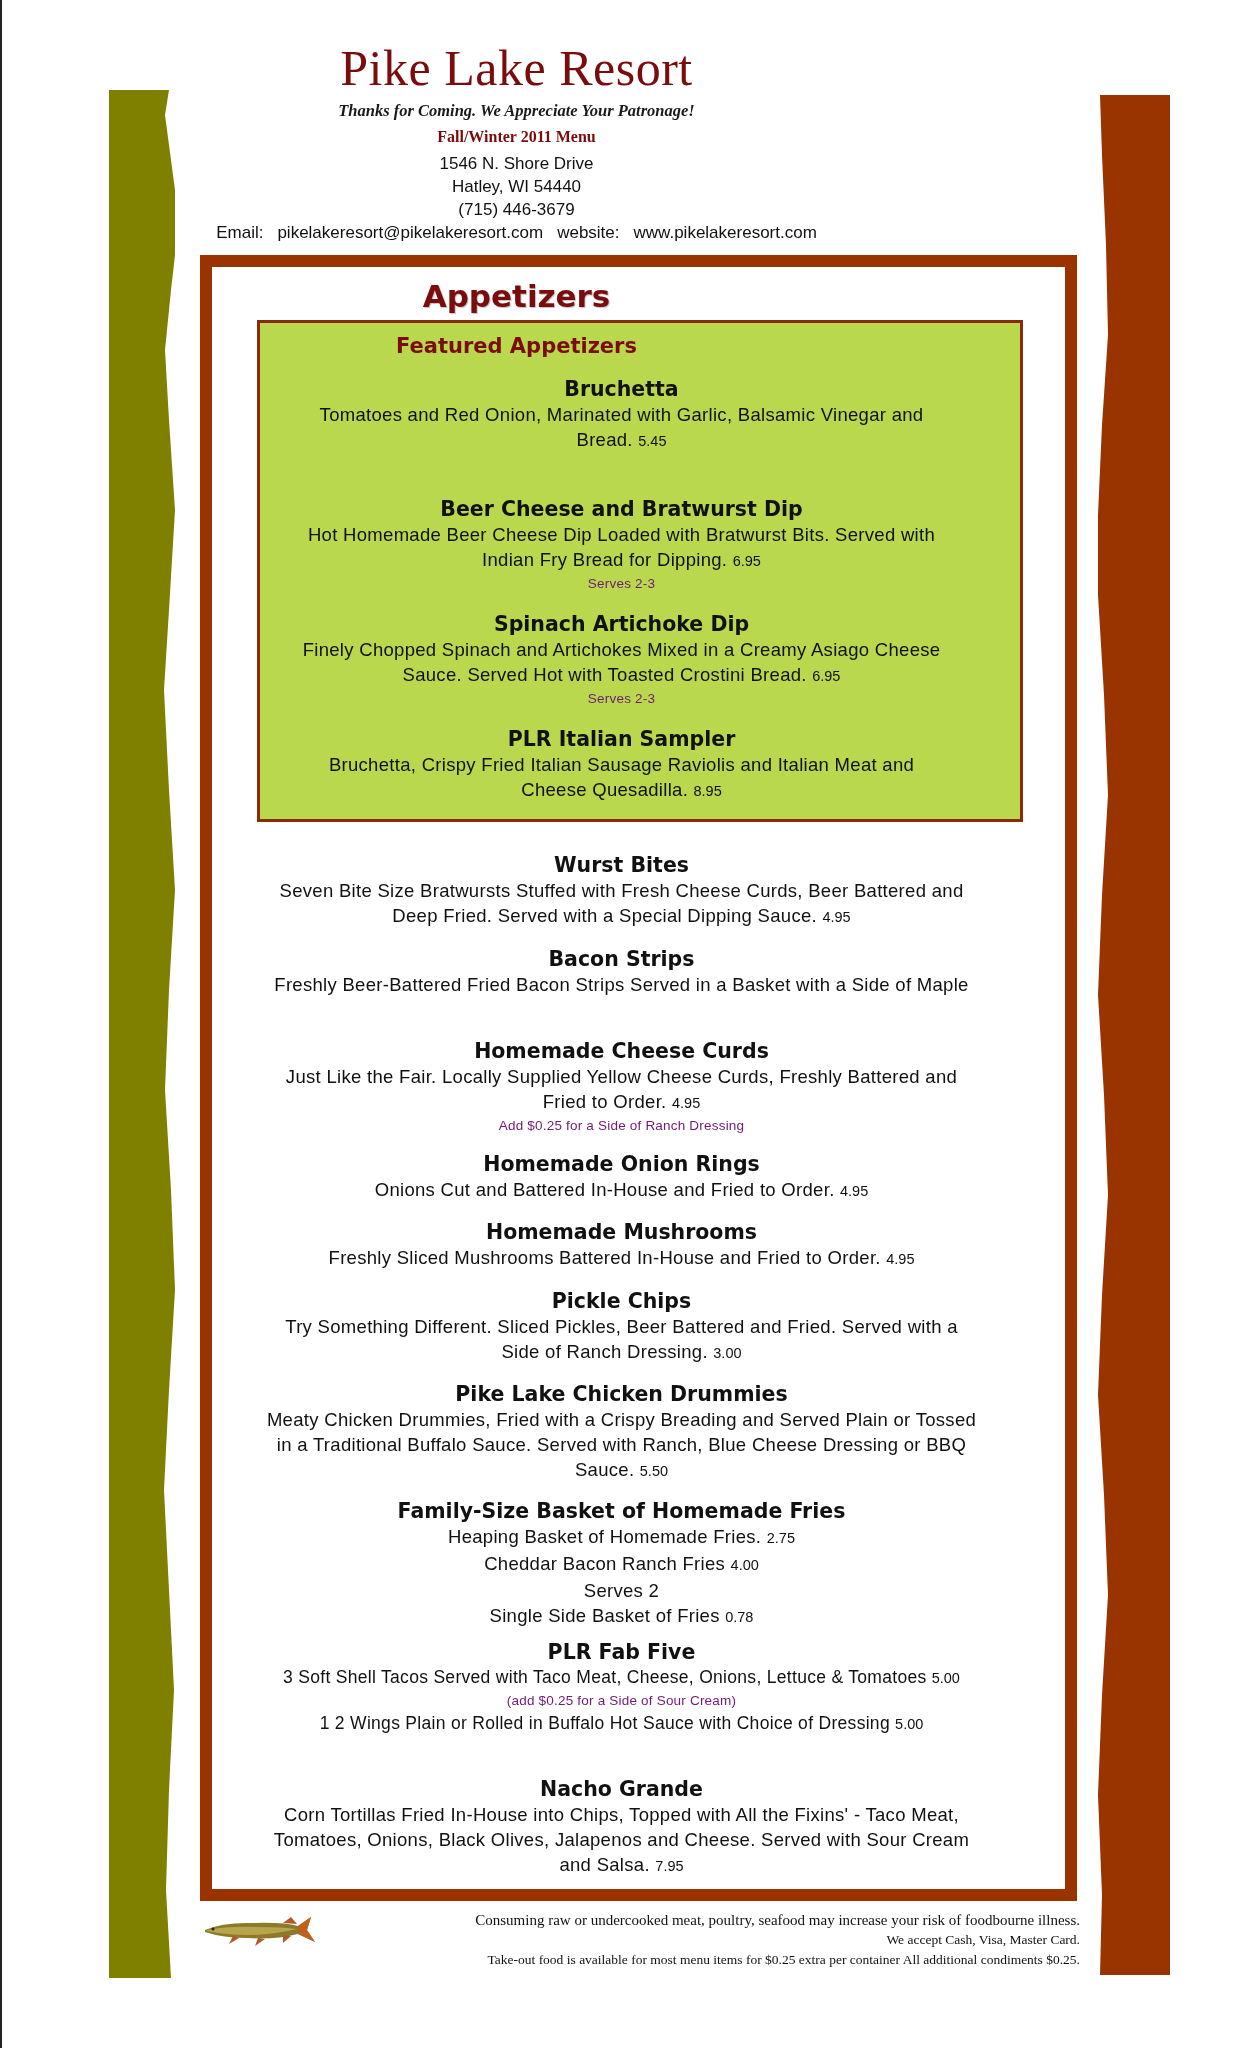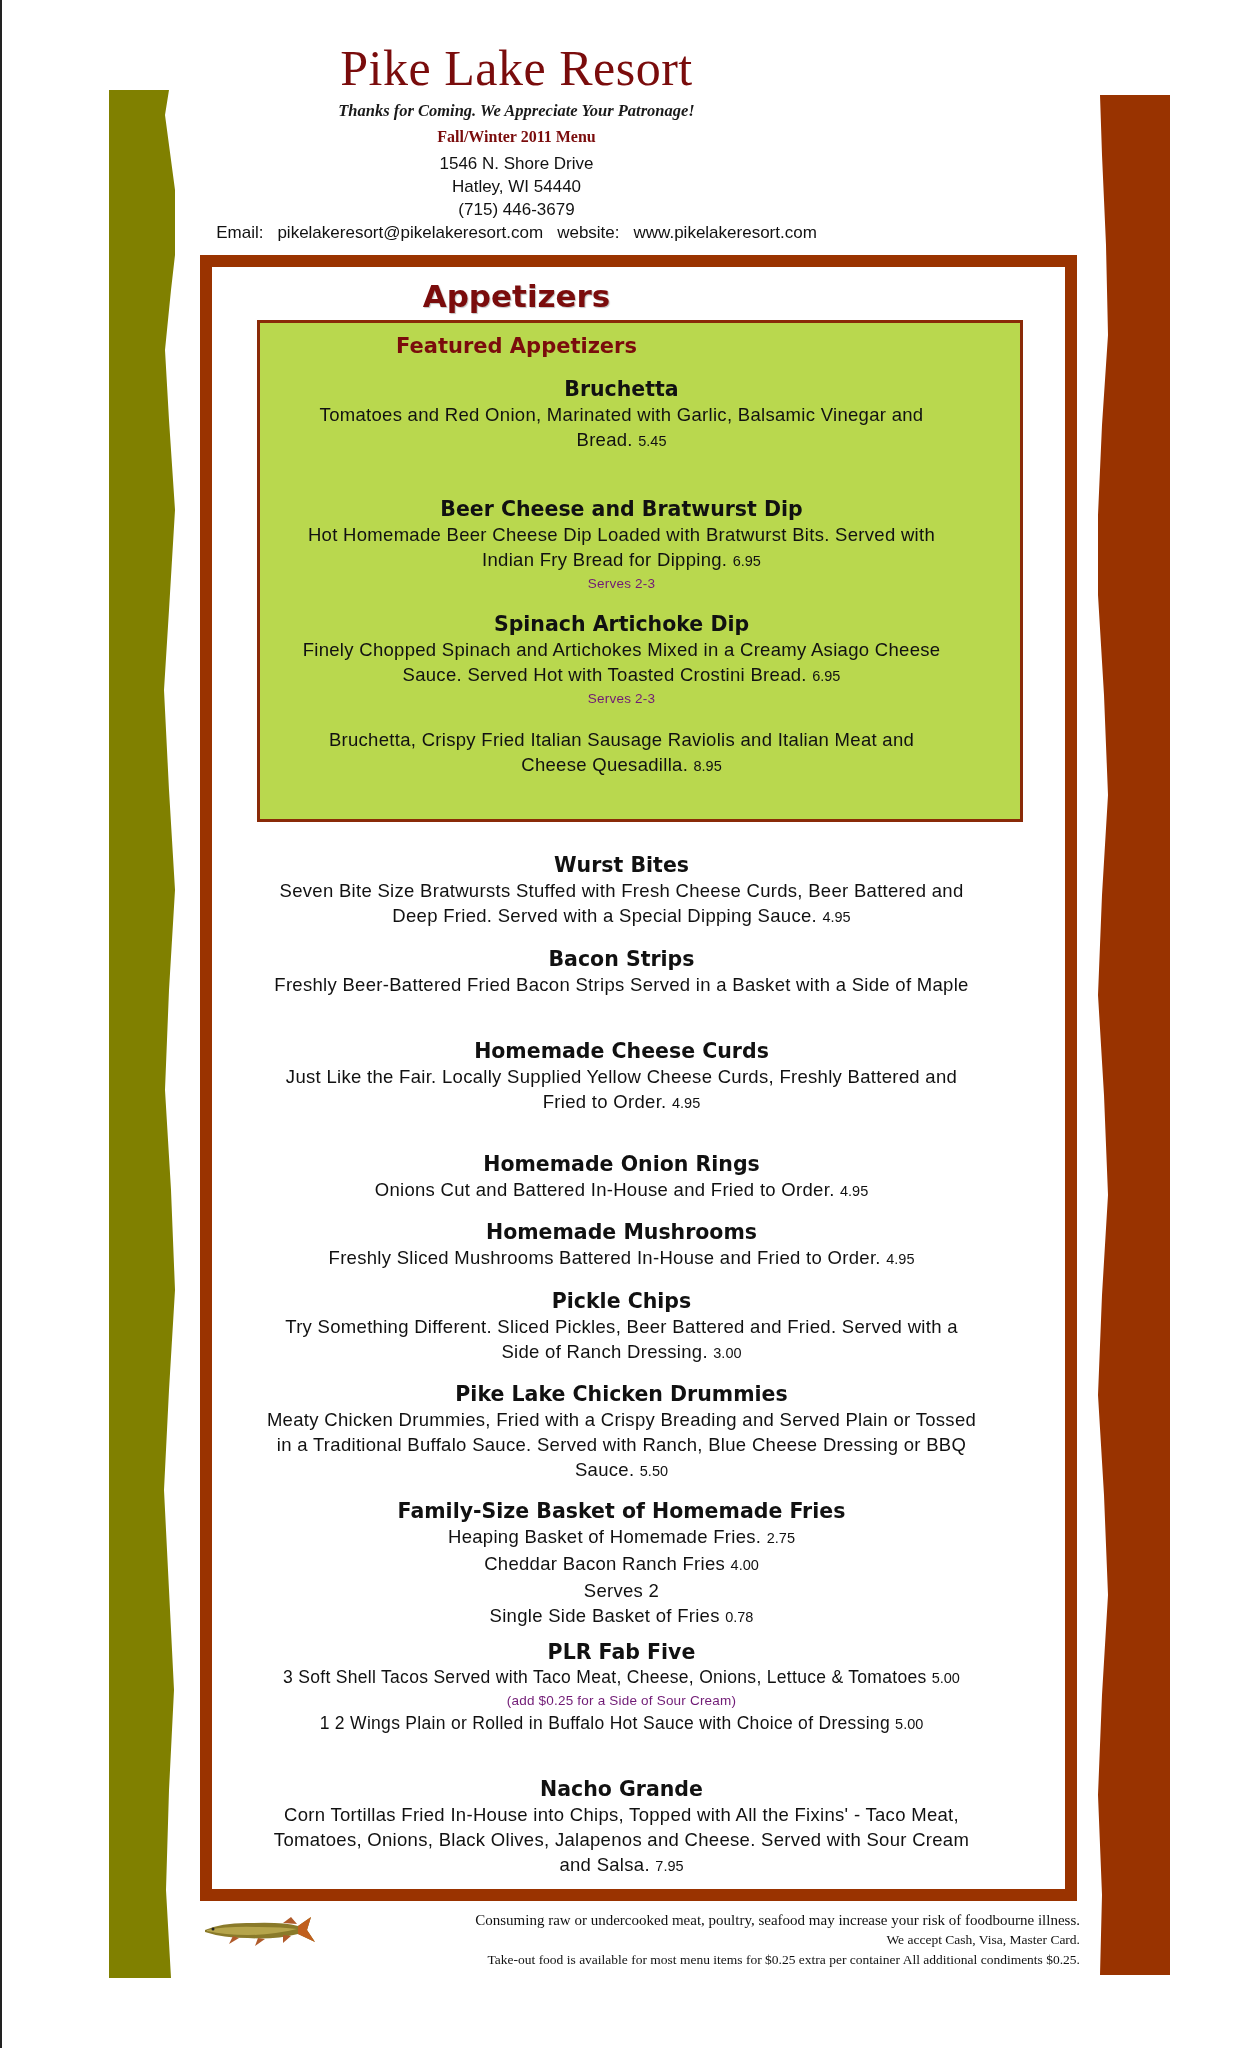"PLR Italian Sampler" div.item-name { html: none -> <div>PLR Italian Sampler</div> }
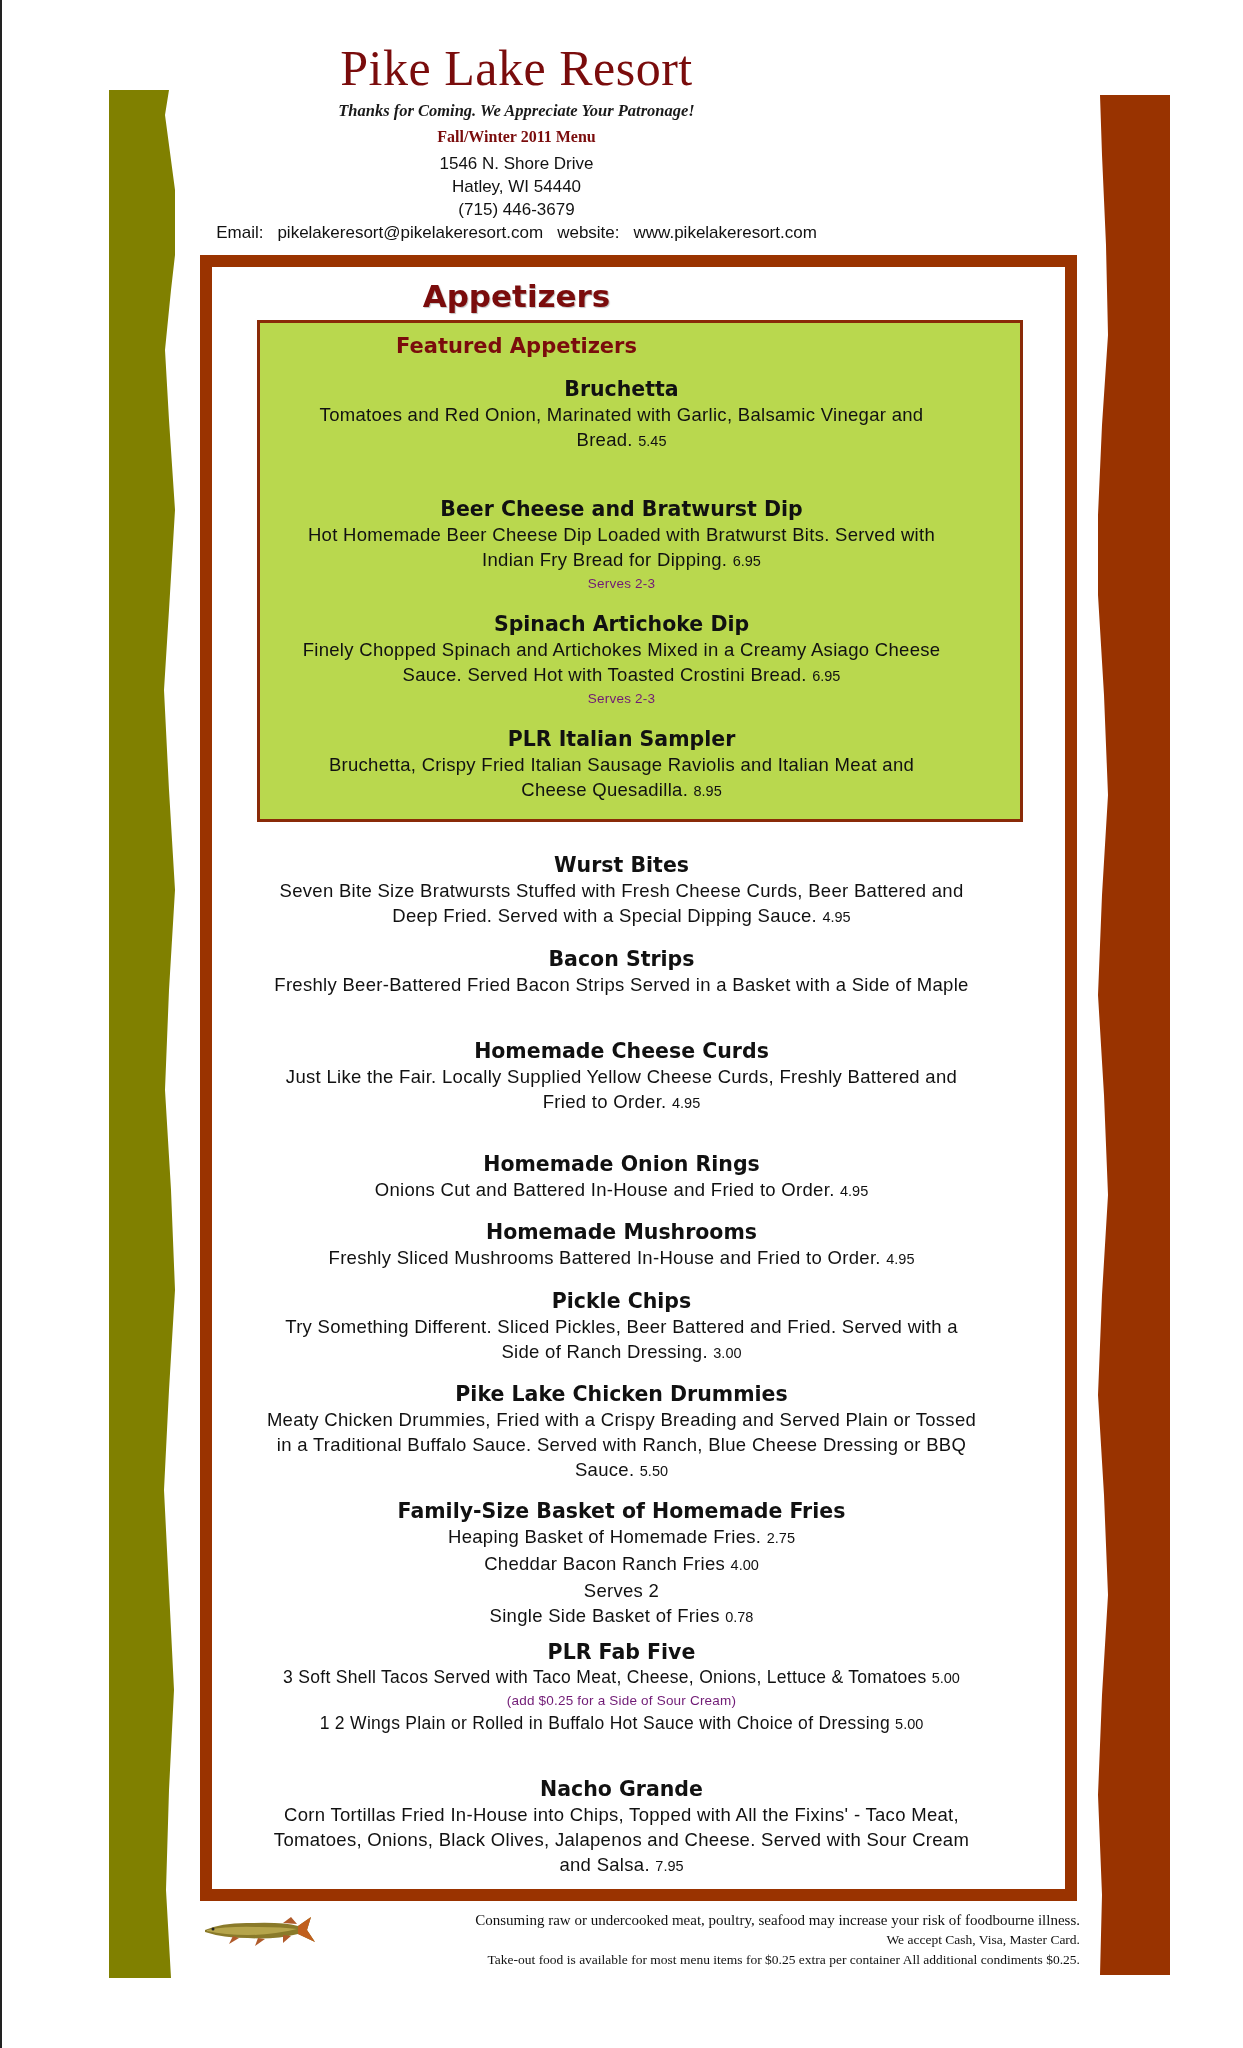"Add $0.25 for a Side" div.item-note { html: none -> <div>Add $0.25 for a Side of Ranch Dressing</div> }
